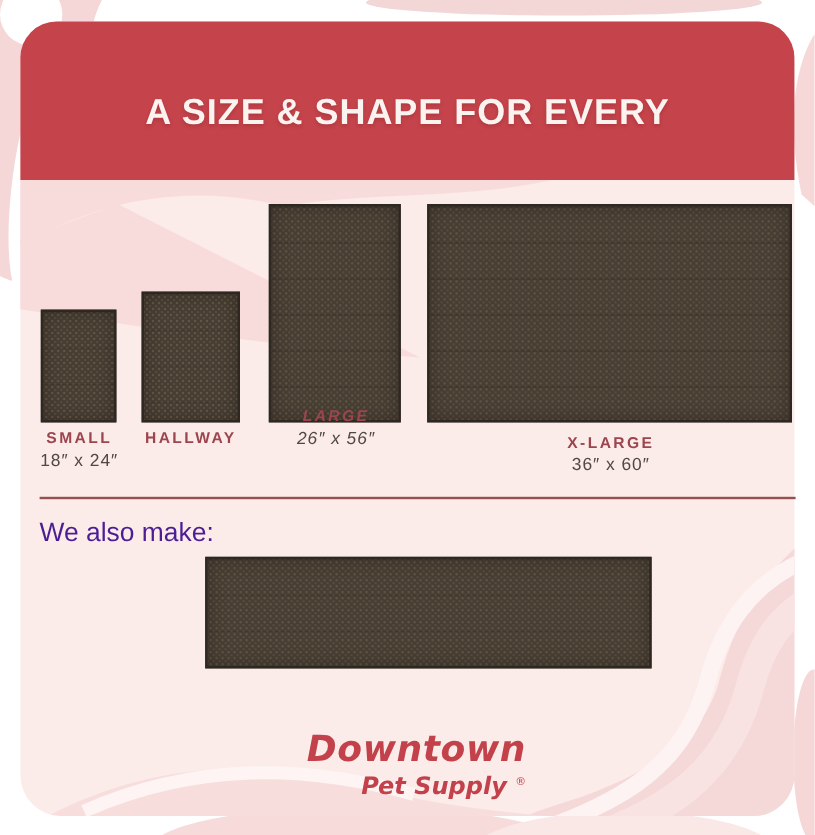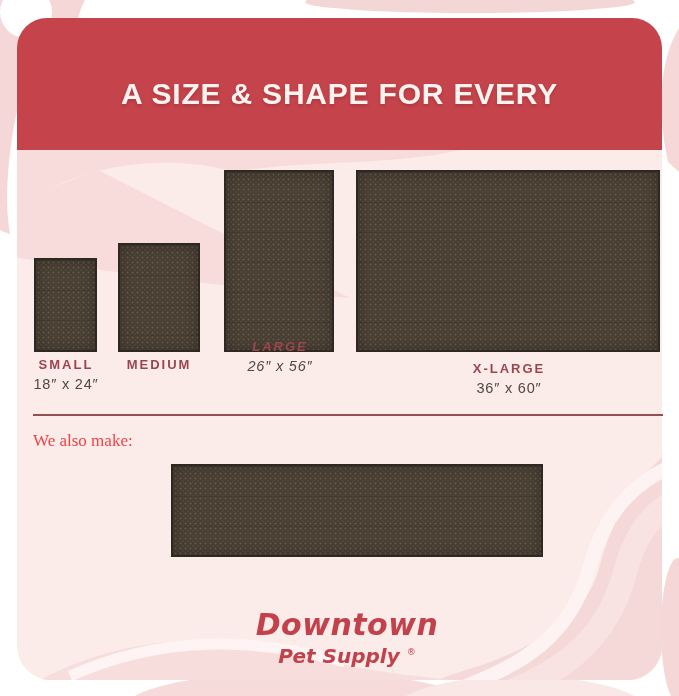"MEDIUM" div.size-name { text: MEDIUM -> HALLWAY }
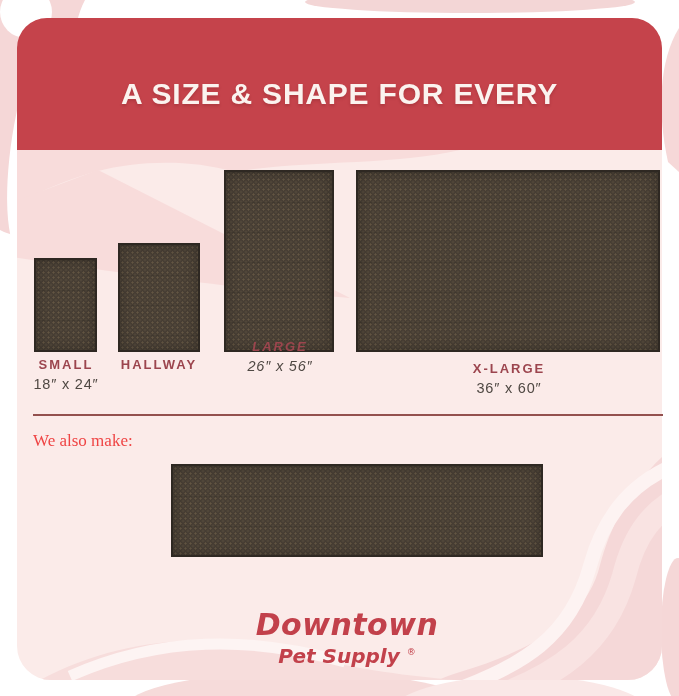"We also make:" .also-make { color: #ef4444 -> #4c1d95; font-family: Liberation Serif, serif -> none; font-size: 17px -> 22px }
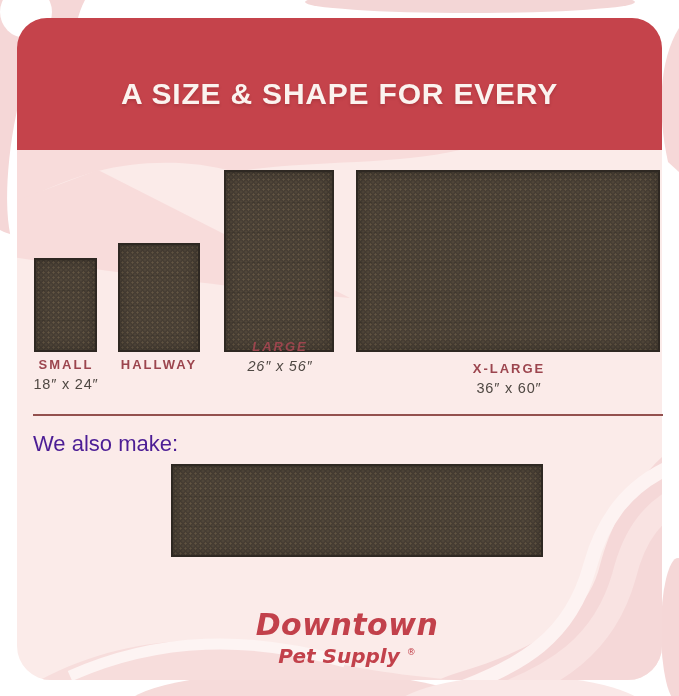"Pet Supply ®" .brand-bottom { text-align: none -> right }
